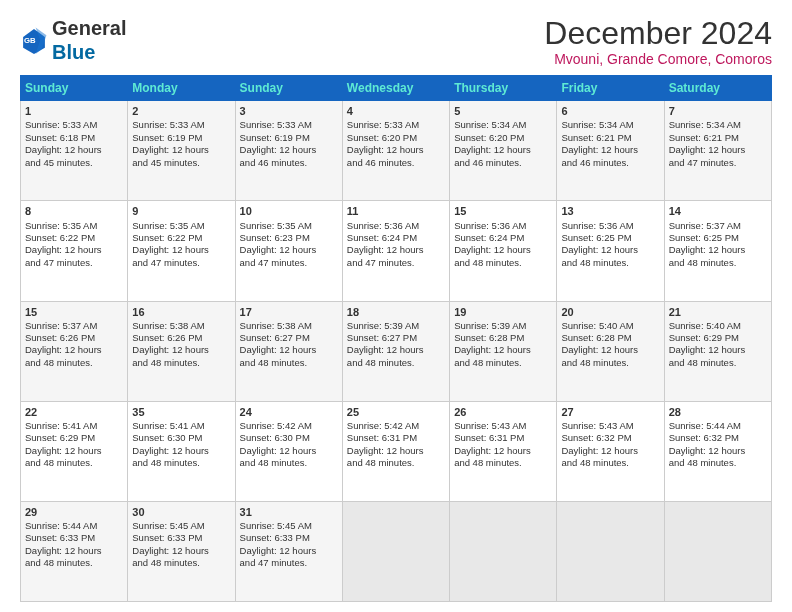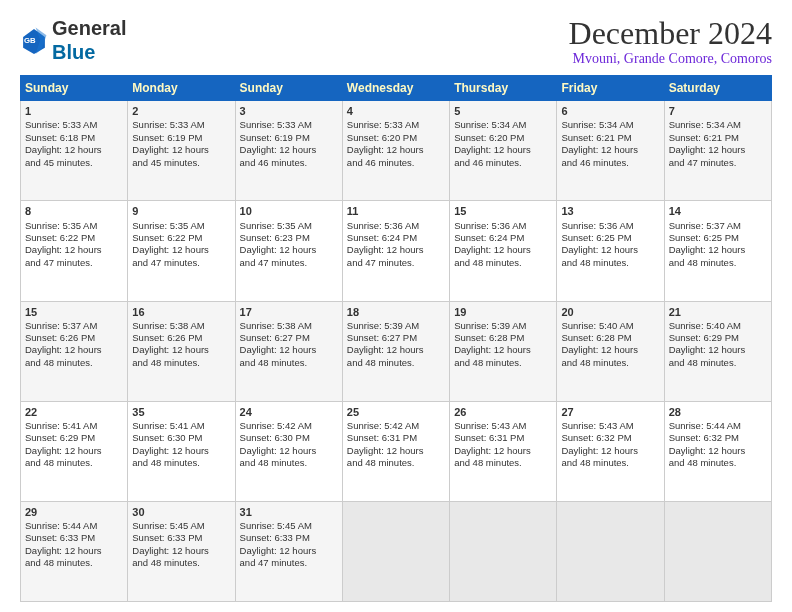"December 2024" .title-block { font-family: Liberation Serif, serif -> none }
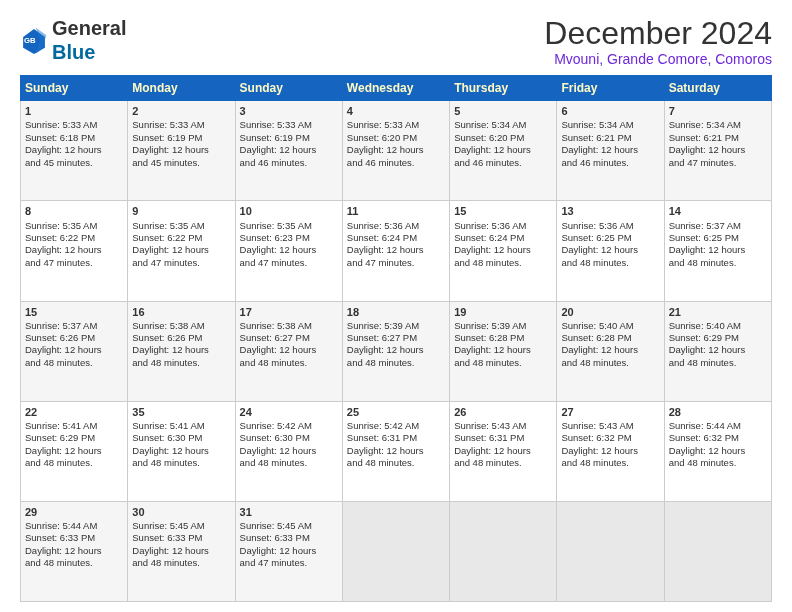"Mvouni, Grande Comore, Comoros" .subtitle { color: #6d28d9 -> #be185d }
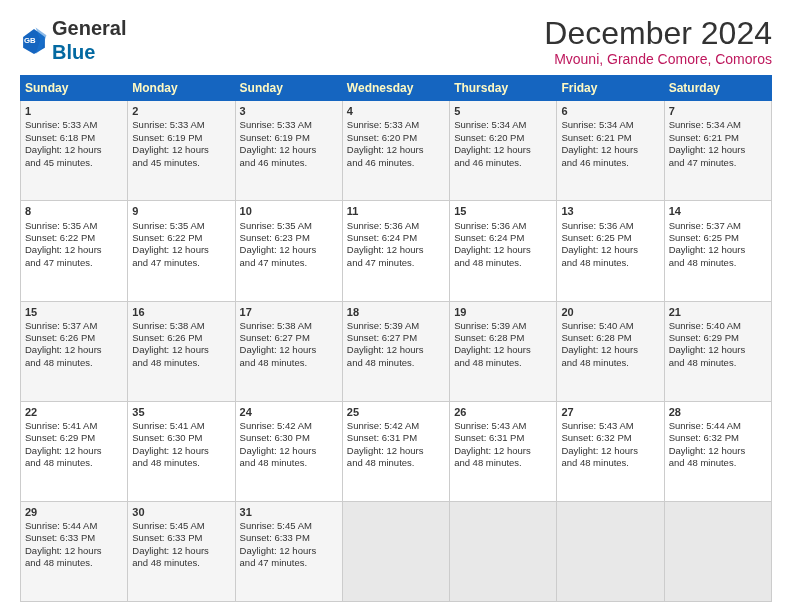"Sunday" .calendar thead tr th { color: #fef9c3 -> #5eead4 }
